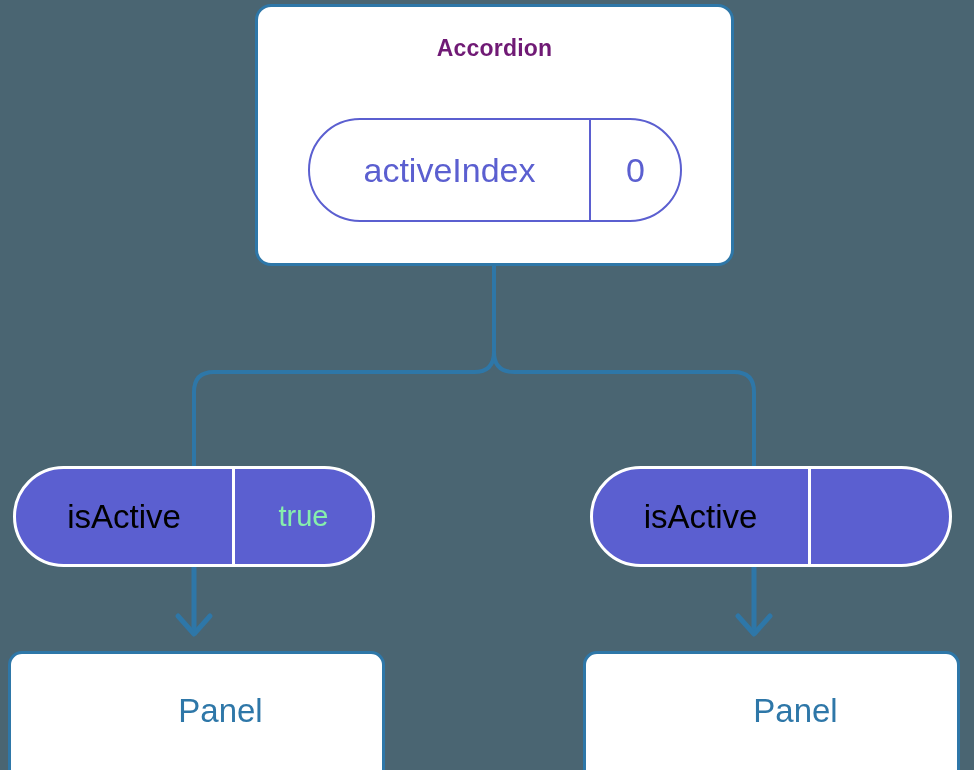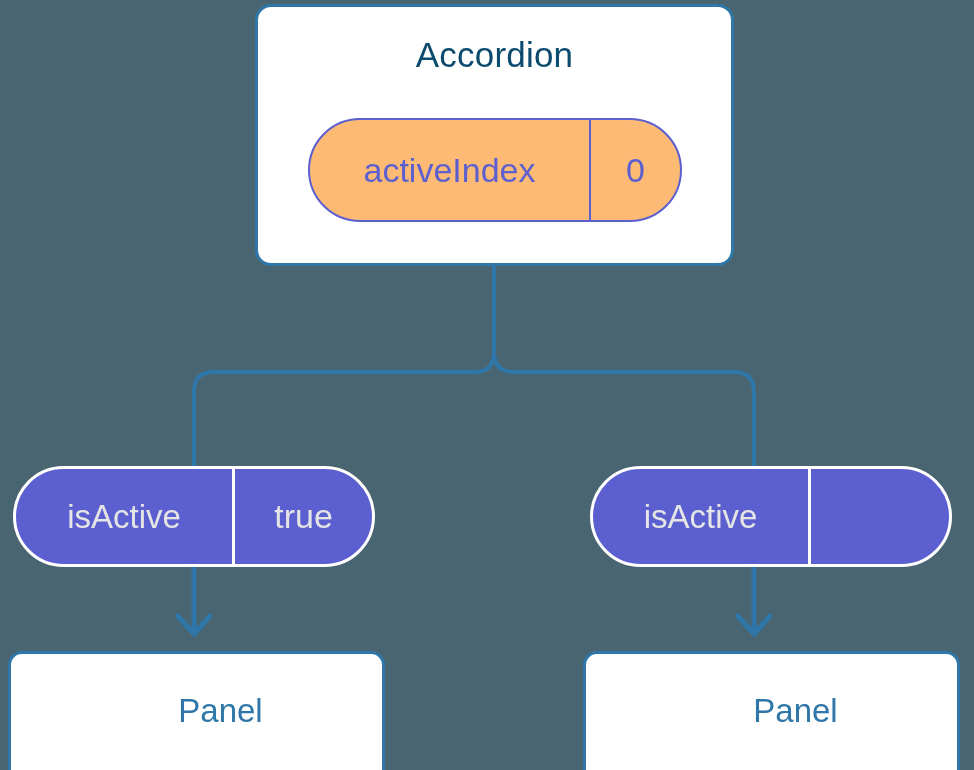"Accordion" .root-title { color: #0c4a6e -> #701a75; font-size: 35px -> 23px; font-weight: 400 -> 700 }
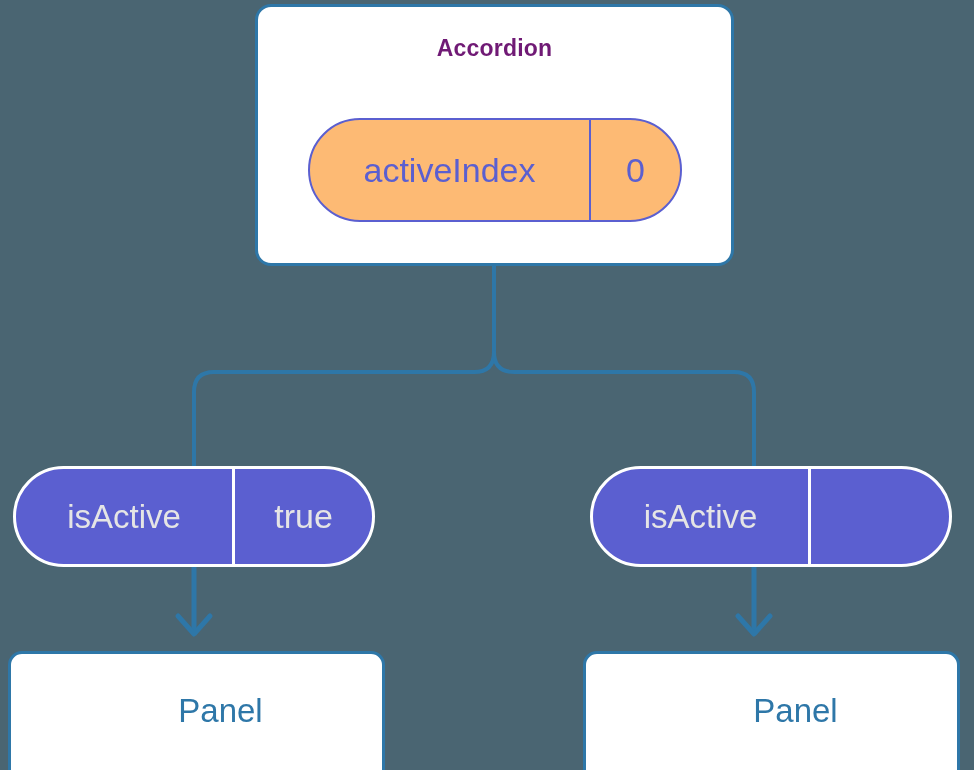"activeIndex" .prop-pill-outline { background: #fdba74 -> #ffffff }
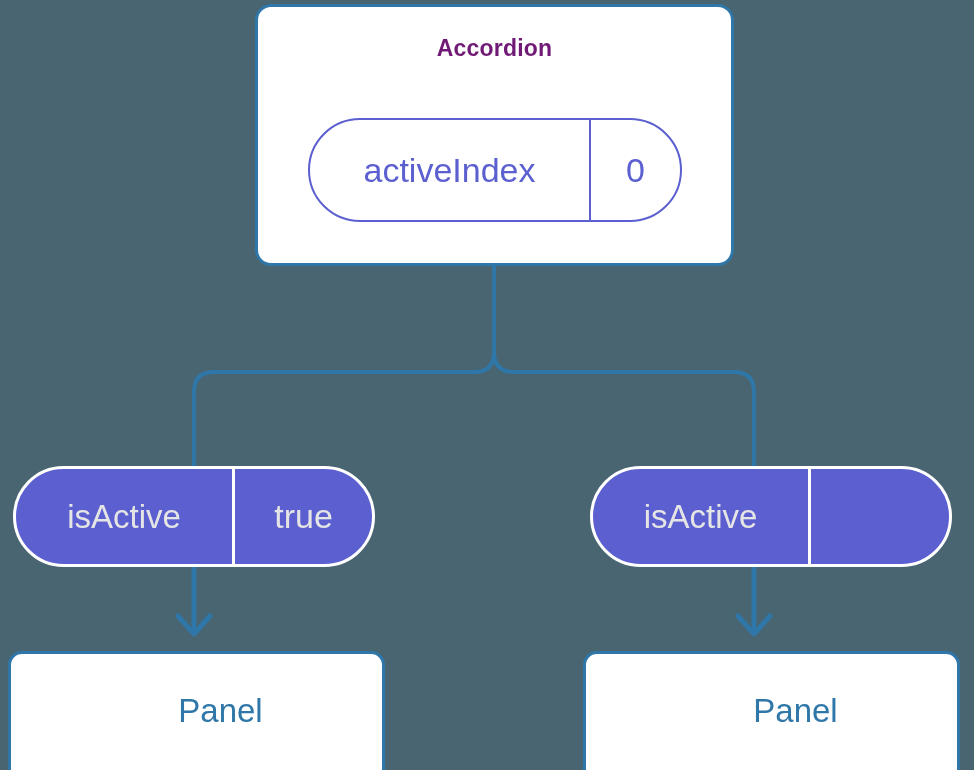"isActive" .prop-pill-filled .pp-key { color: #e5e5e5 -> #000000 }
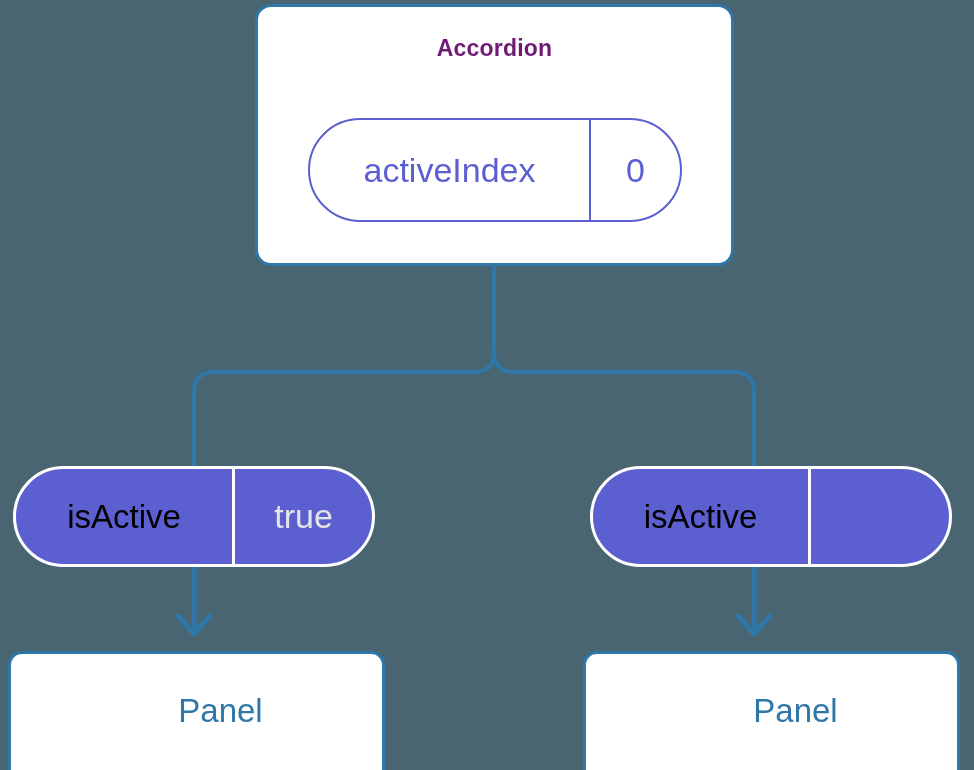"true" .prop-pill-filled .pp-val { color: #e5e5e5 -> #86efac; font-size: 34px -> 29px }
